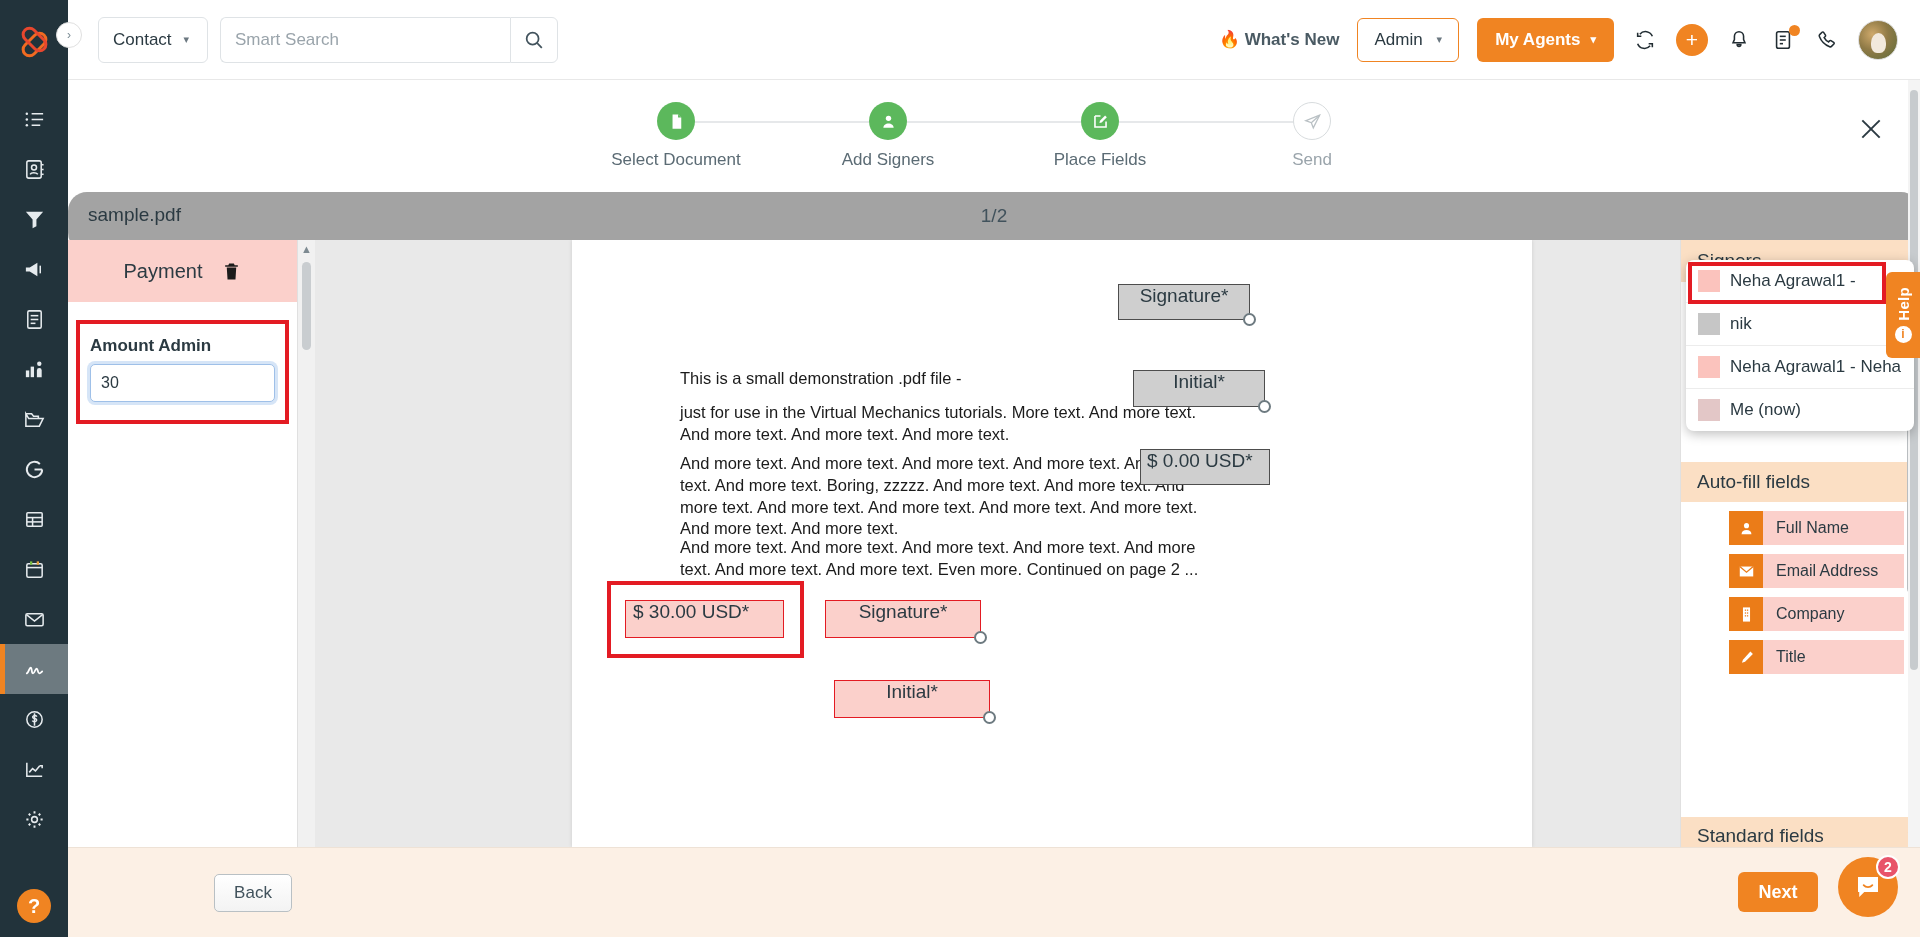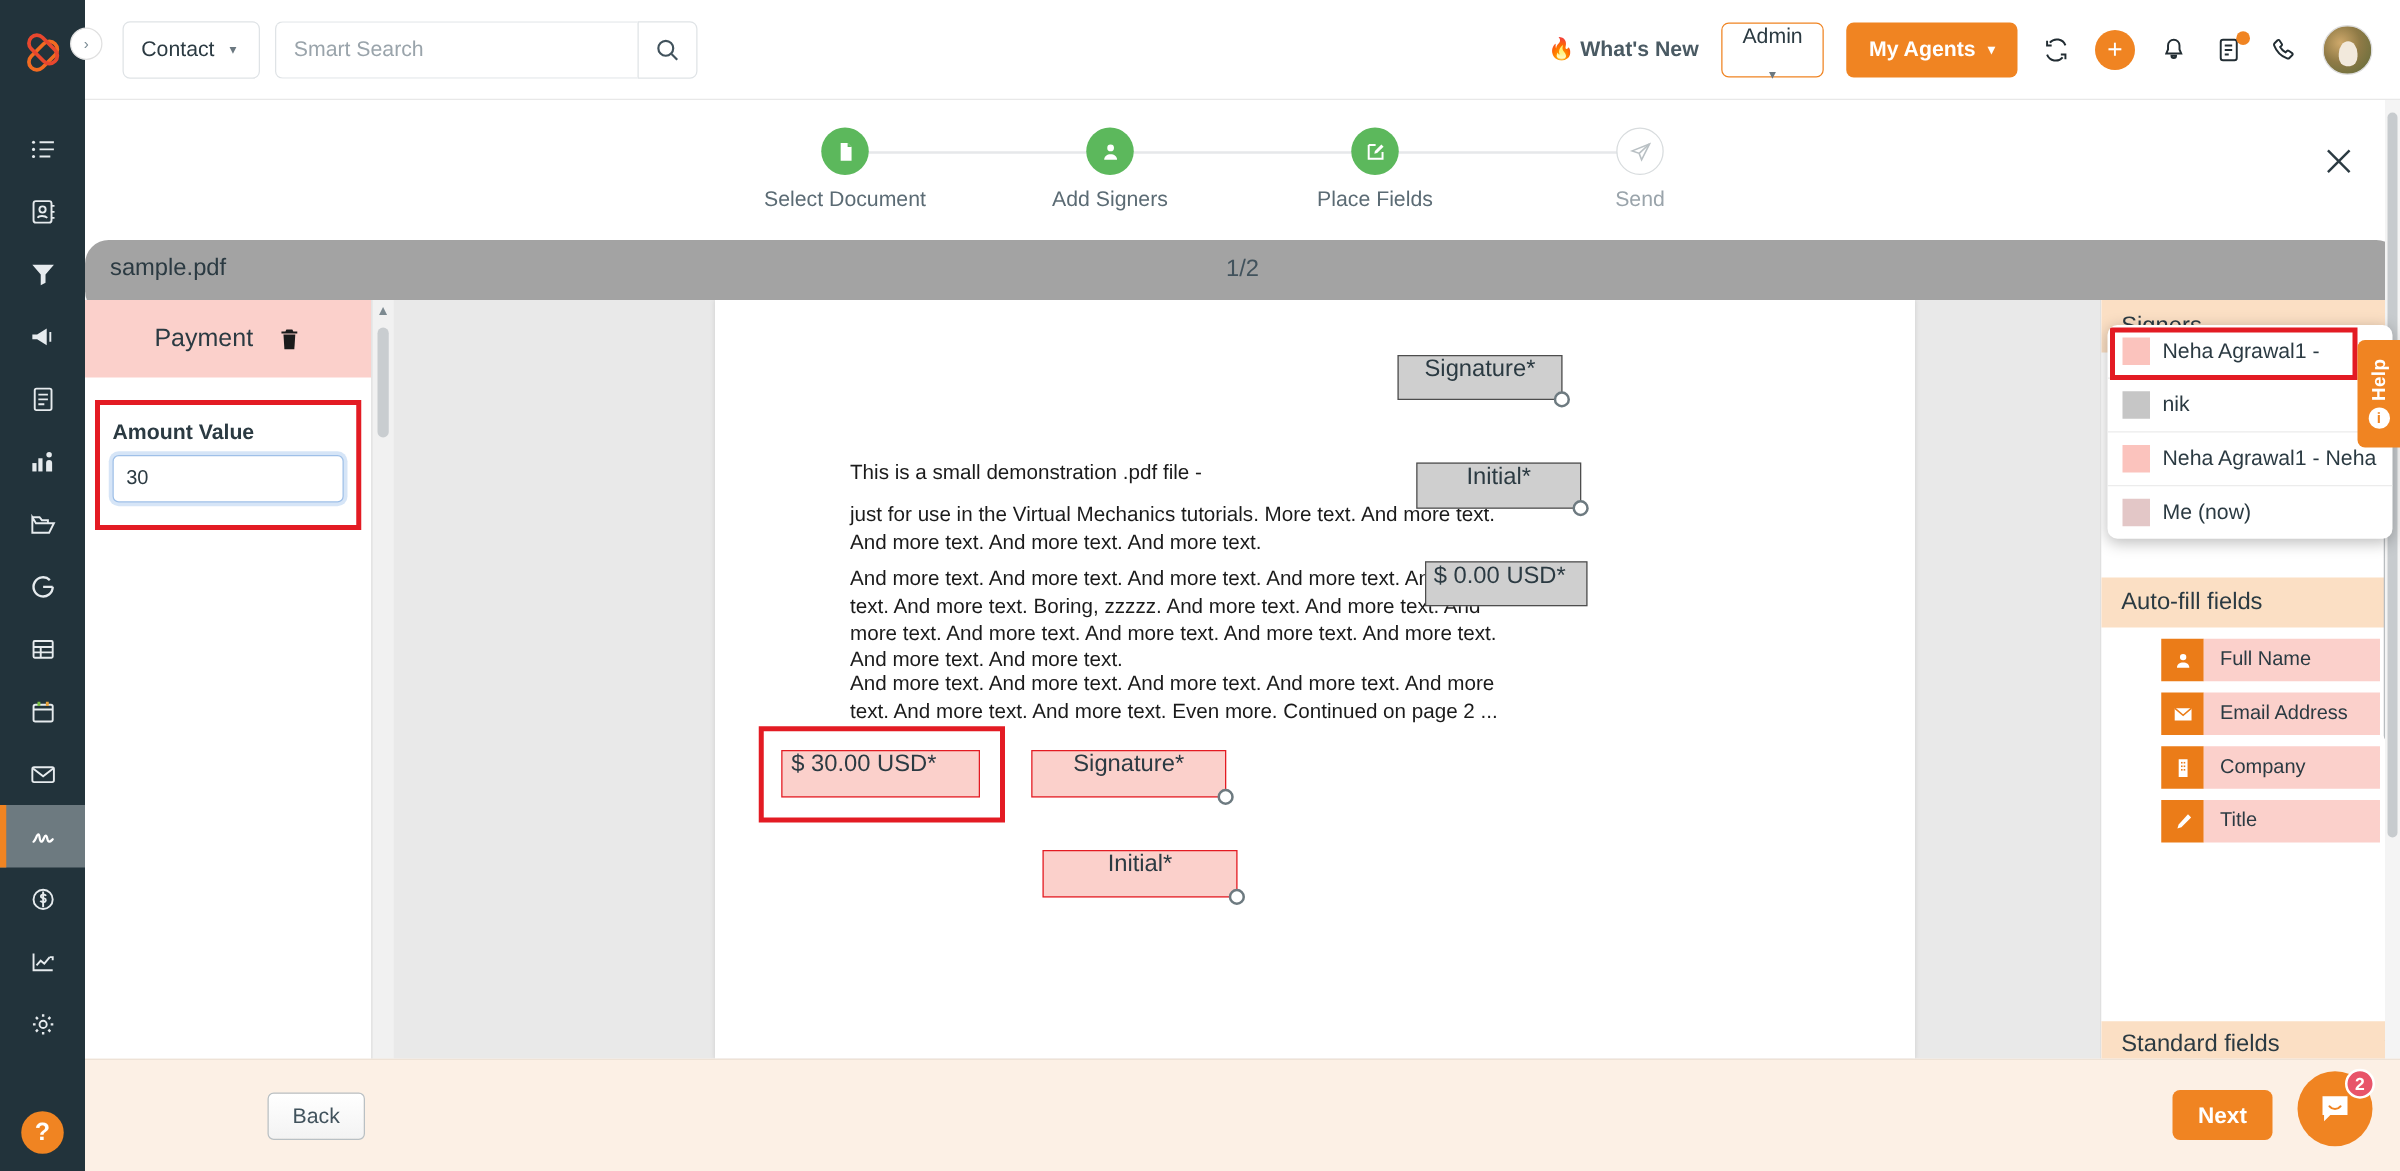"Admin" .admin-btn { flex-direction: column -> none }
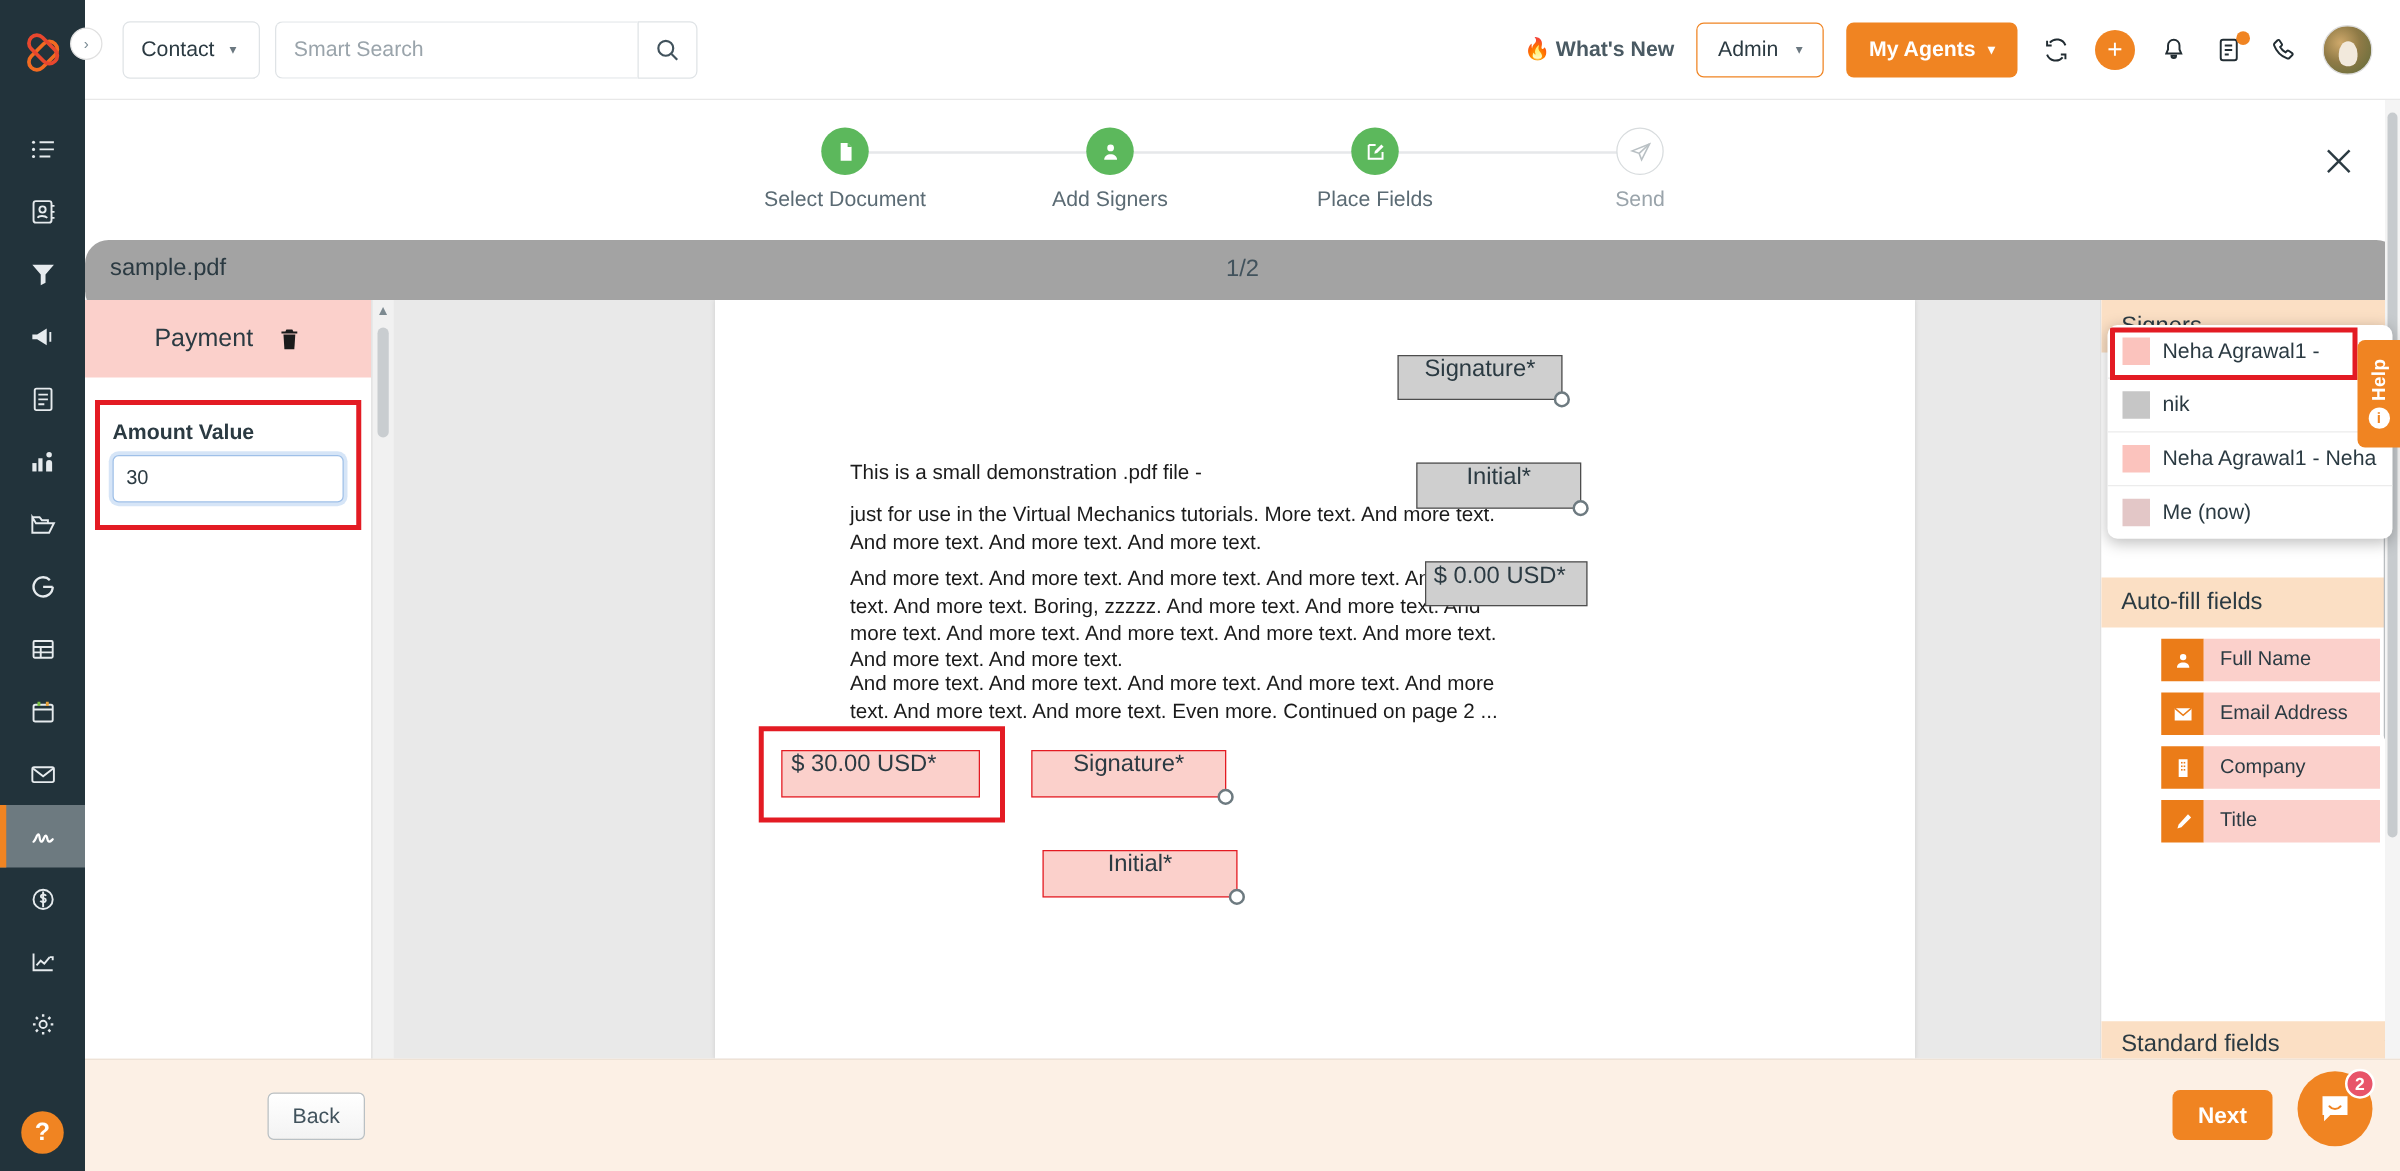"Amount Value" div.amount-label { text: Value -> Admin }
